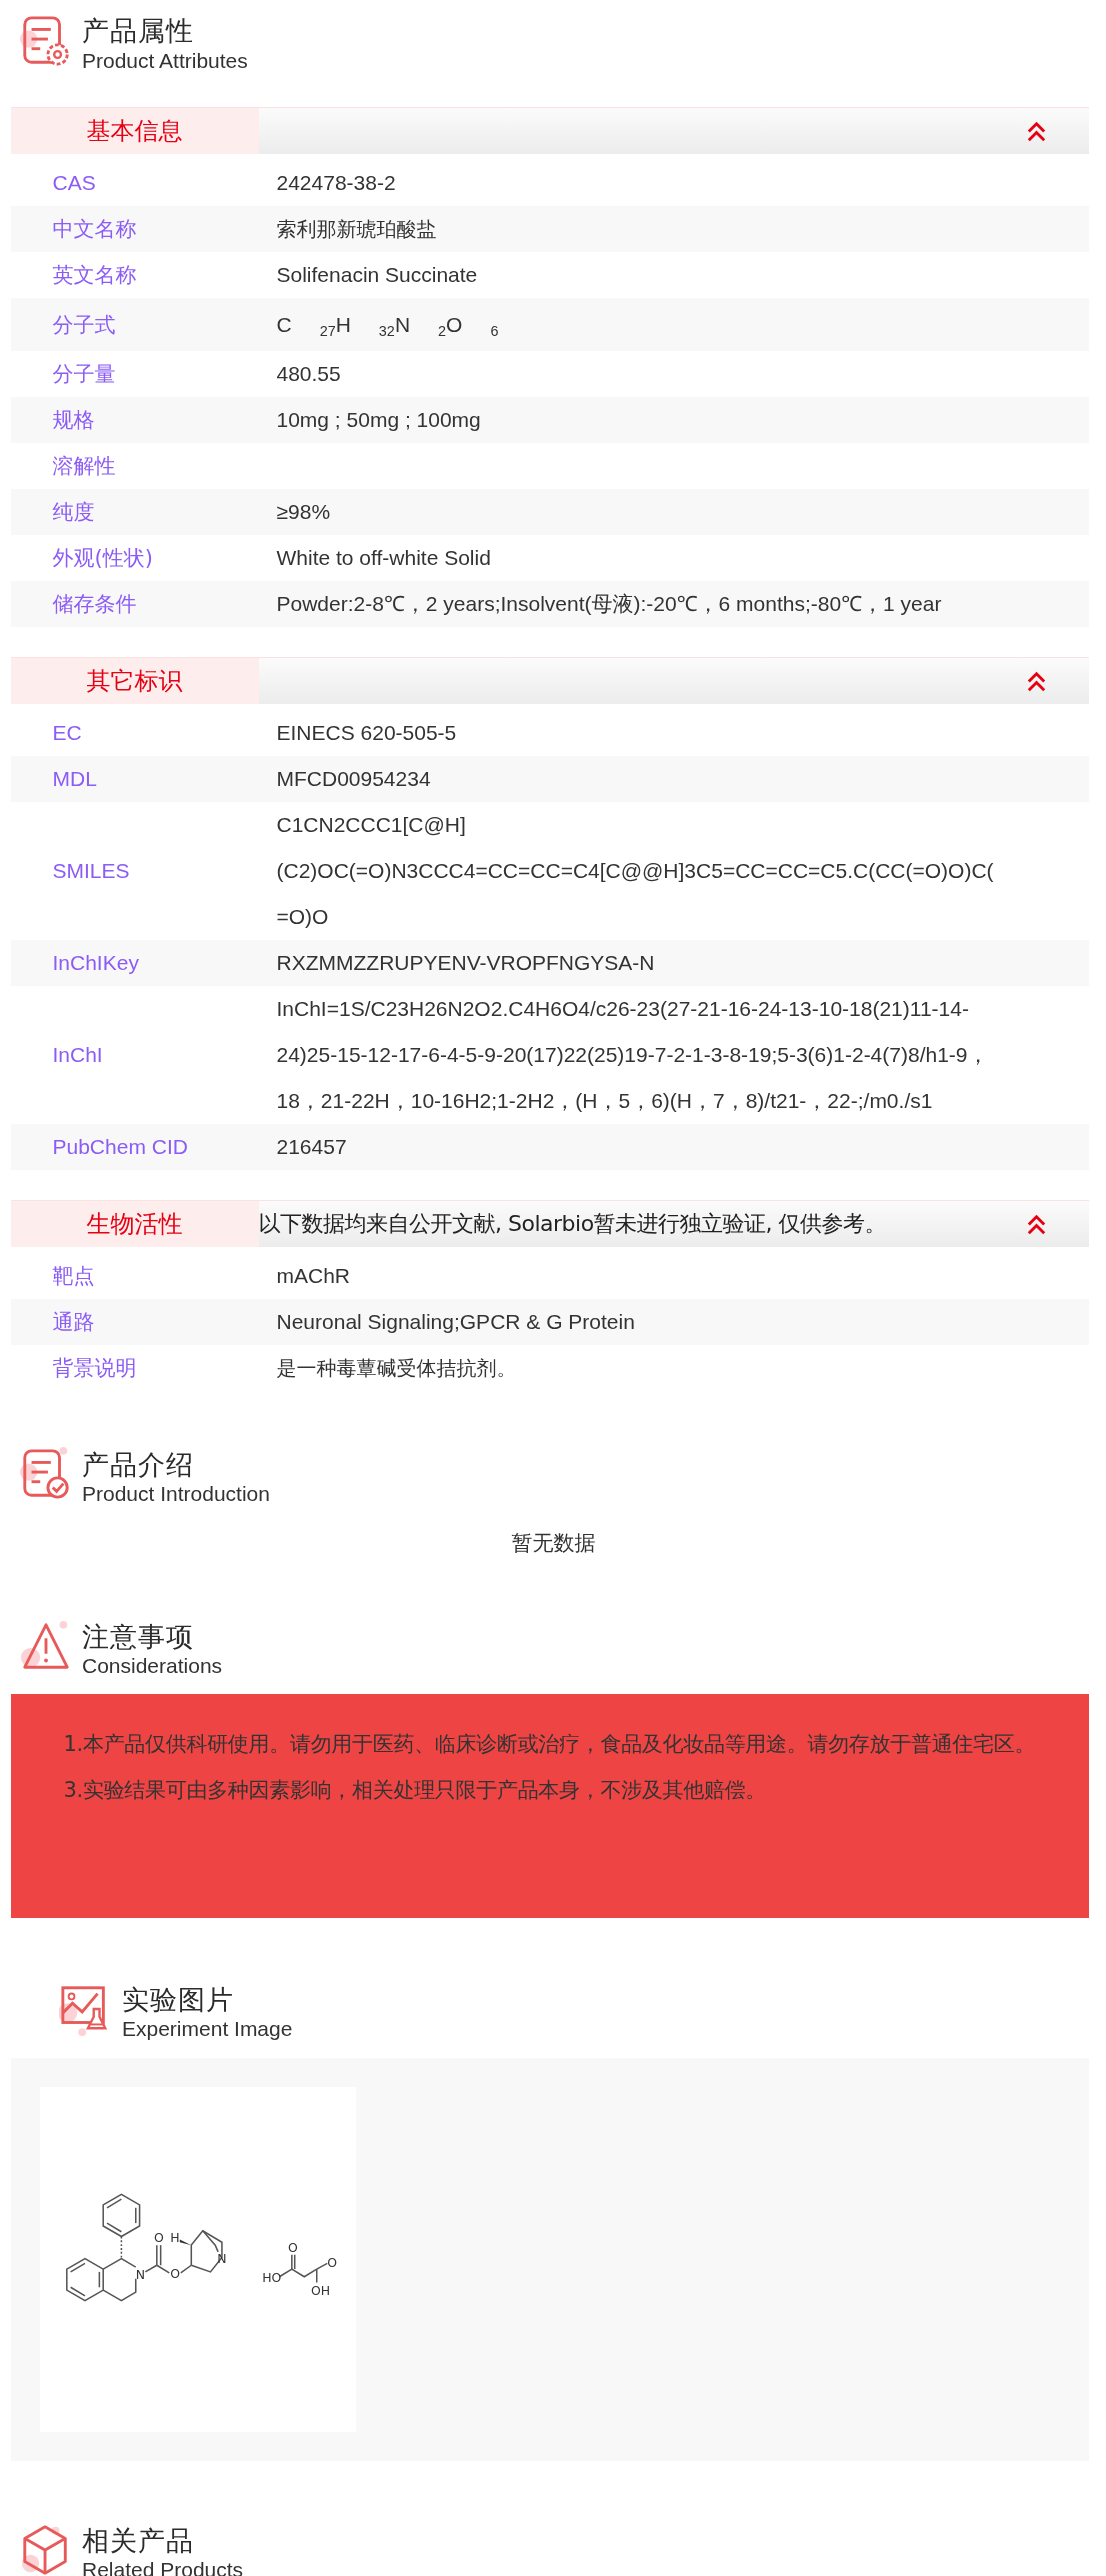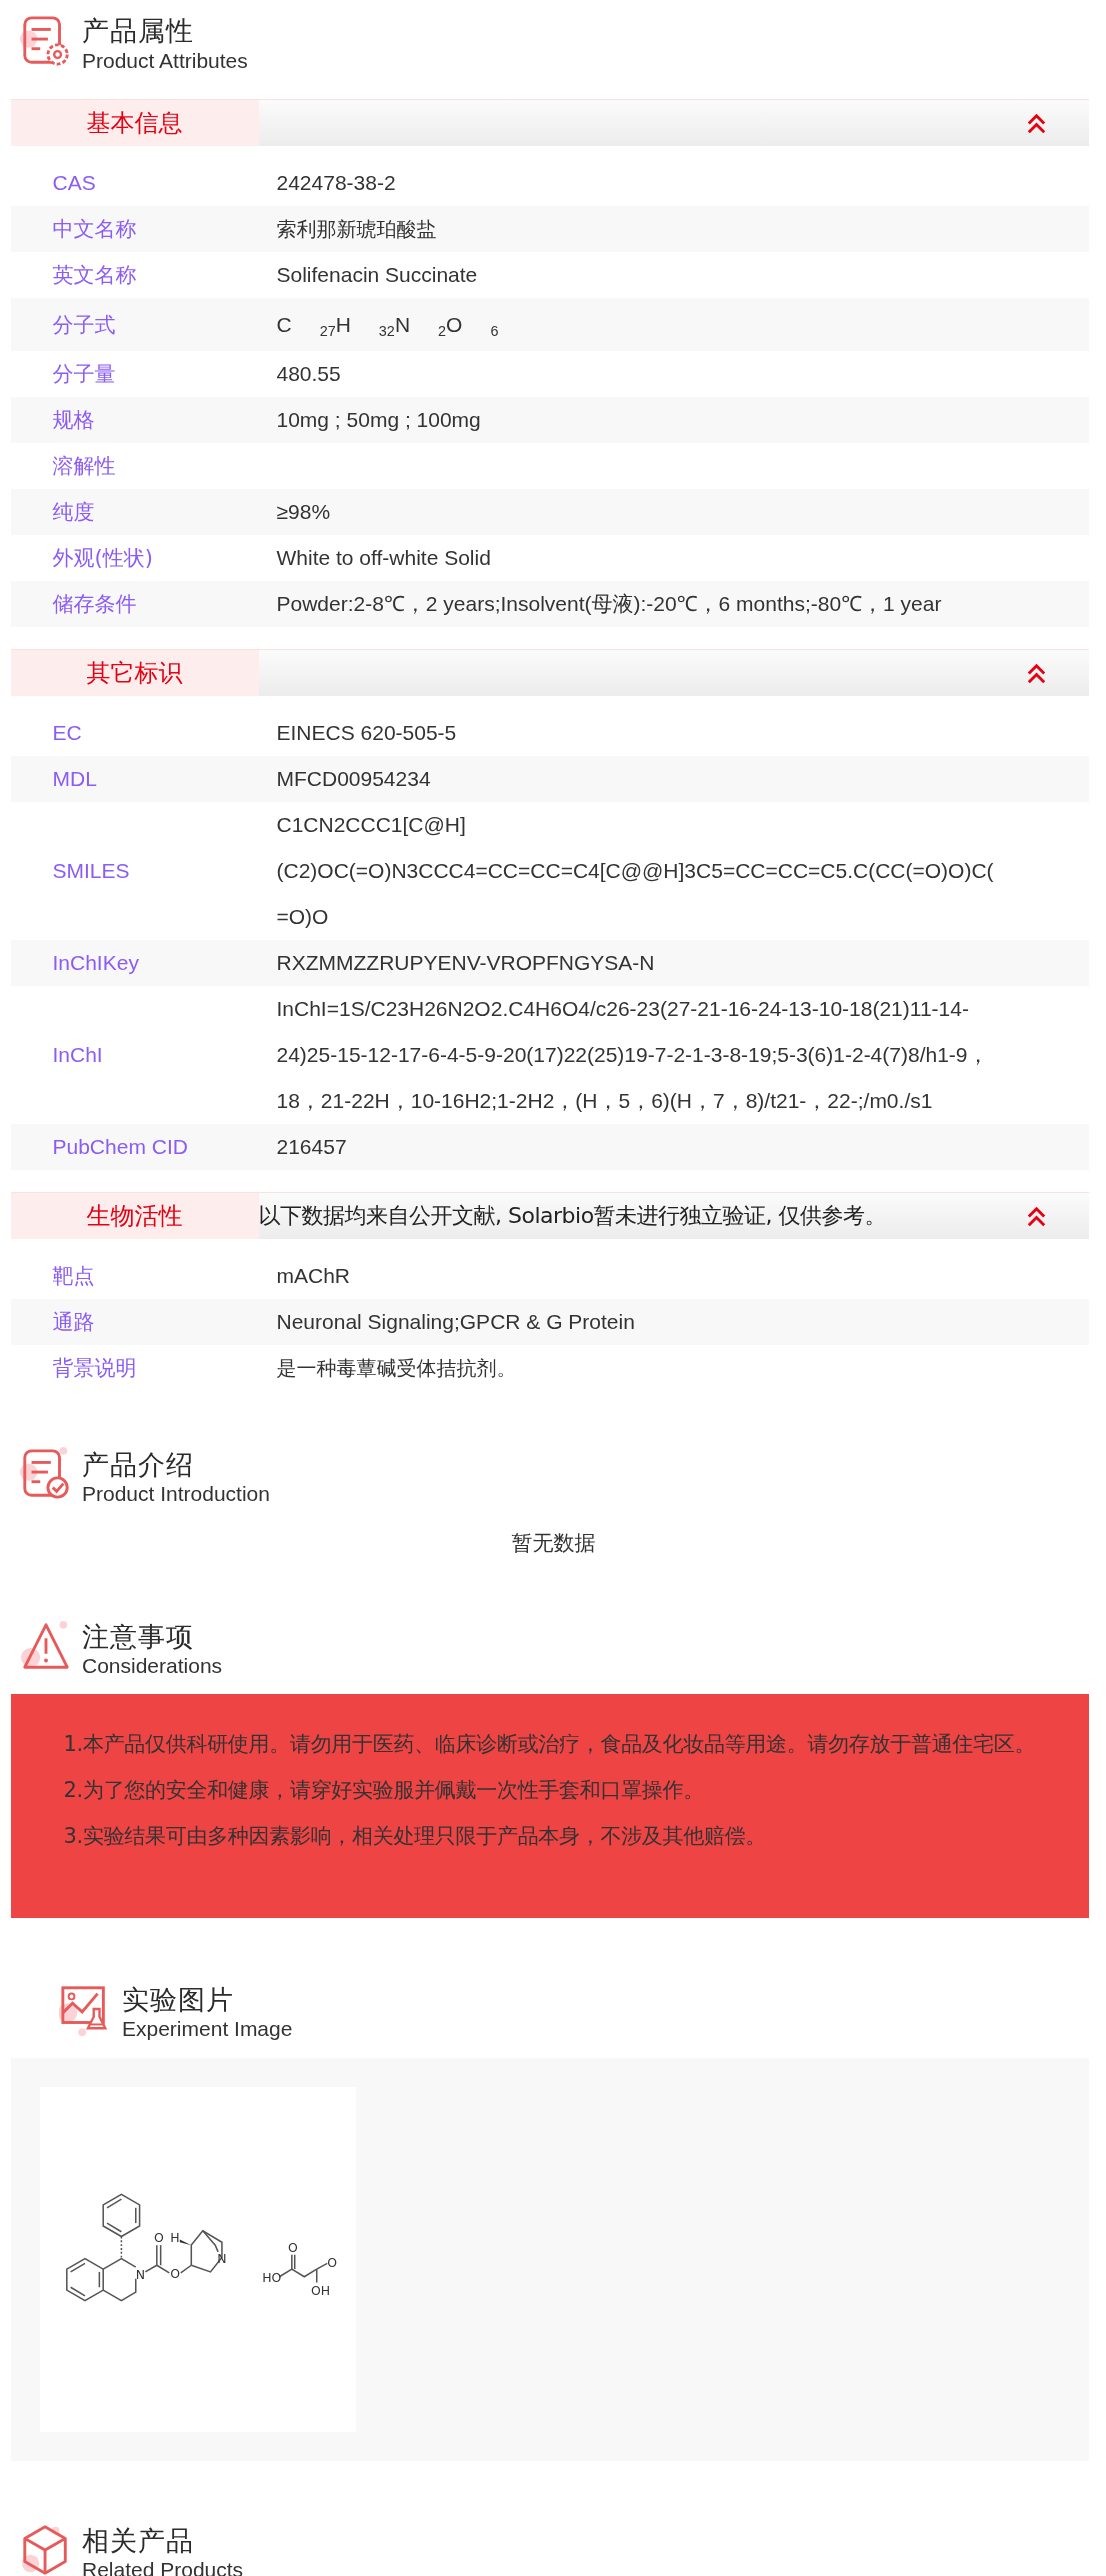"基本信息" .bar { margin-top: none -> 8px }
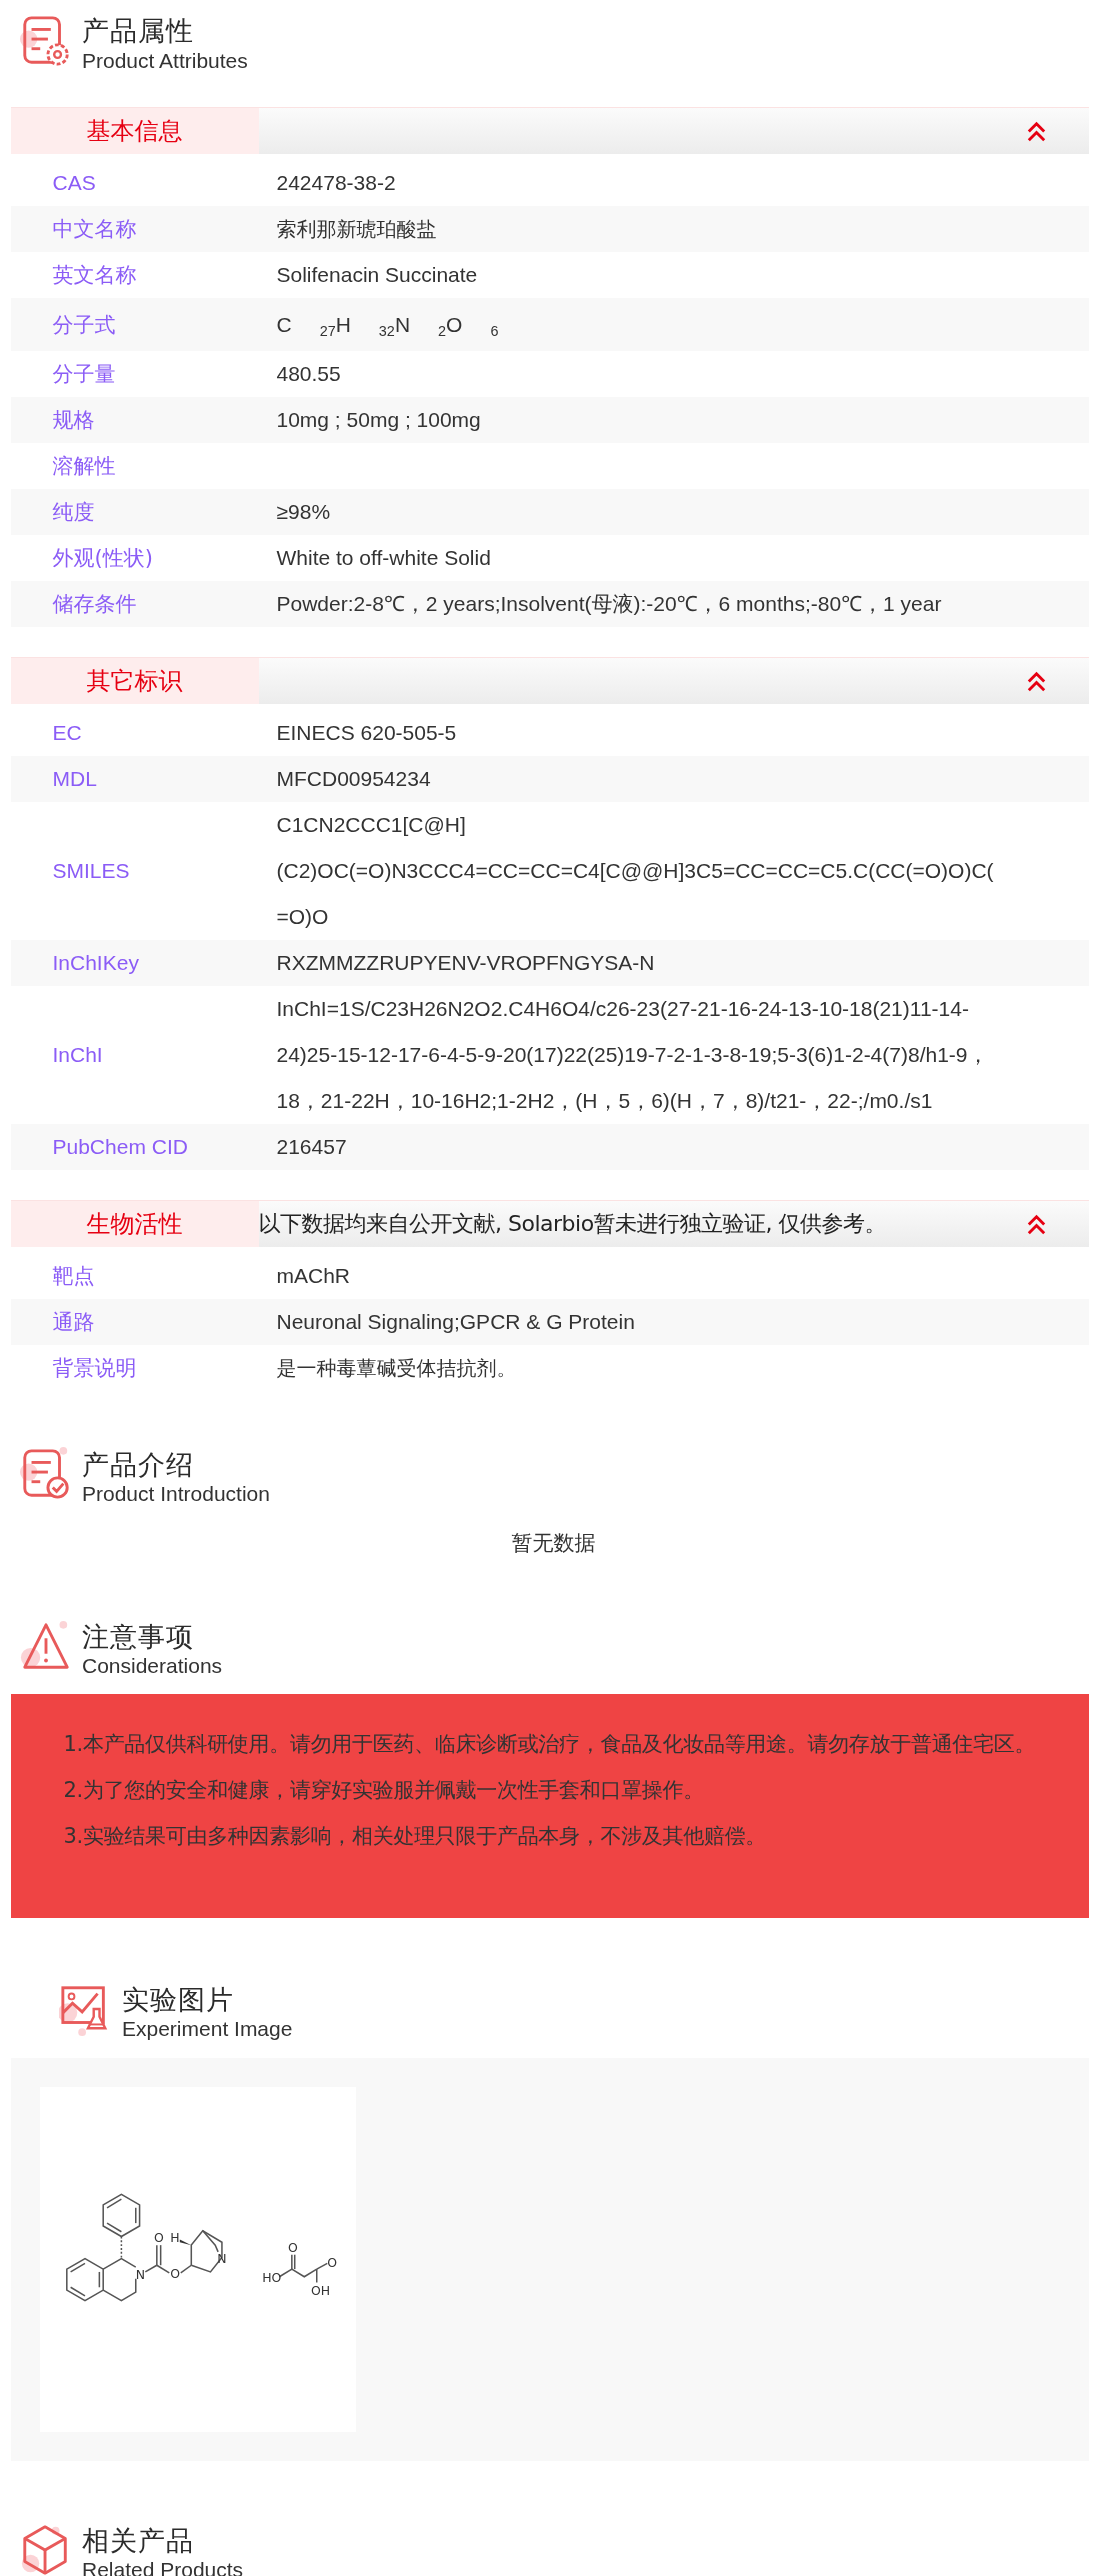"2.为了您的安全和健康，请穿好实验服并佩戴一次性手套和口罩操作。" p { html: <p>2.为了您的安全和健康，请穿好实验服并佩戴一次性手套和口罩操作。</p> -> none }
